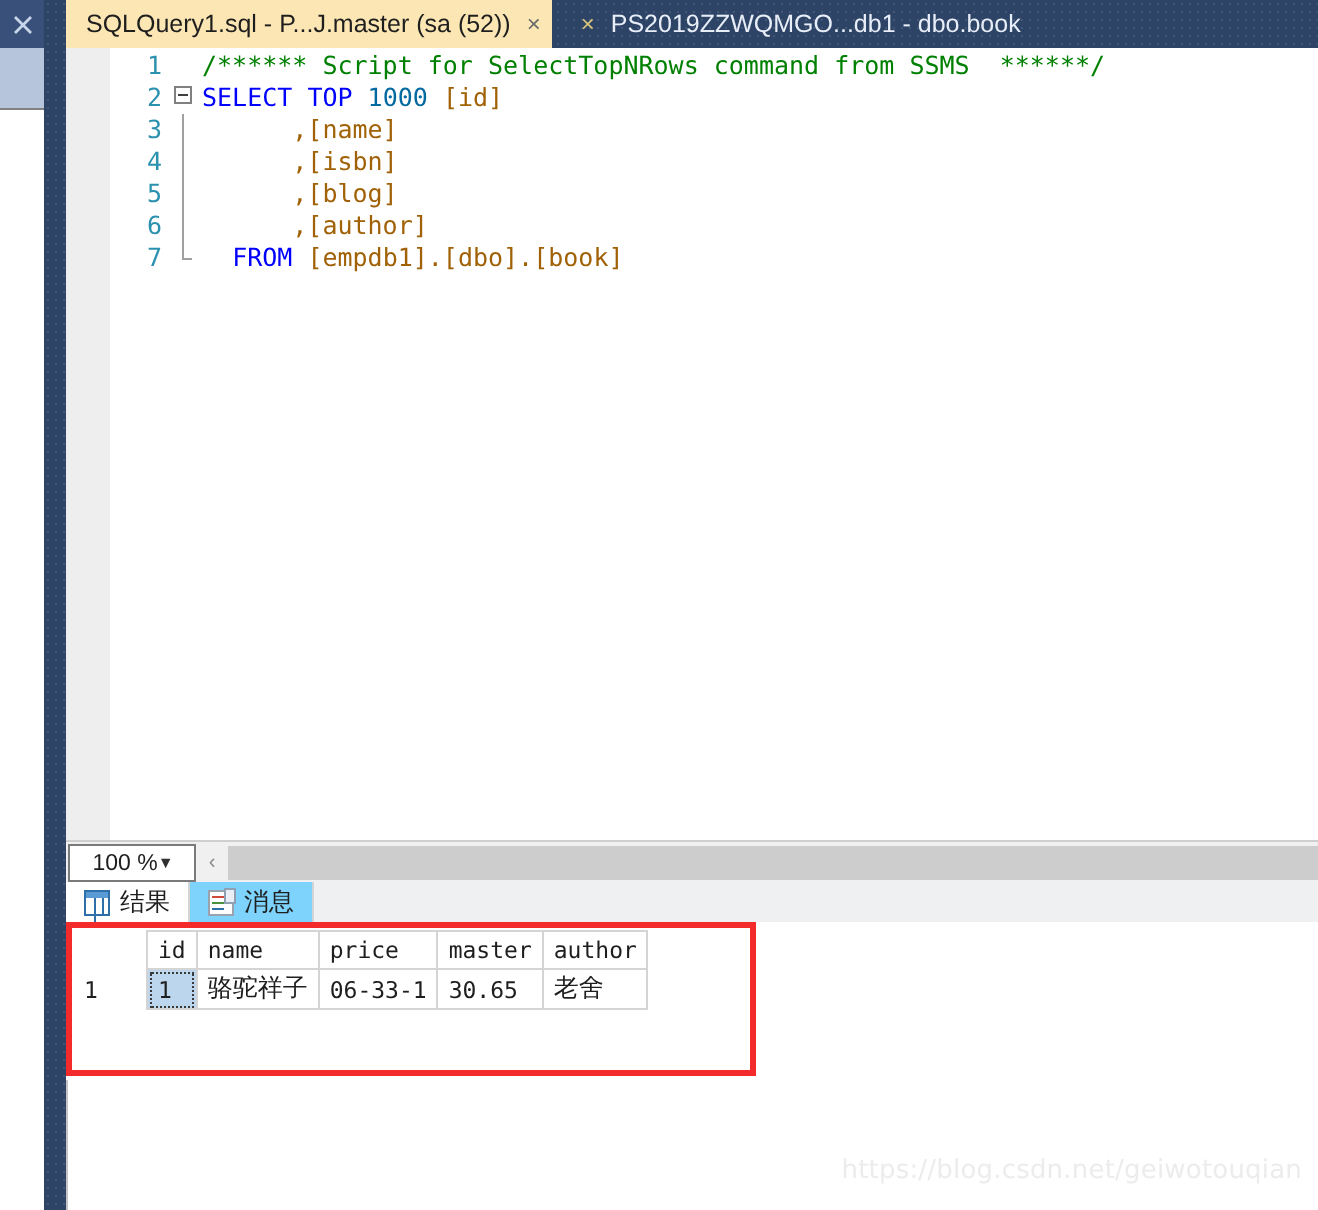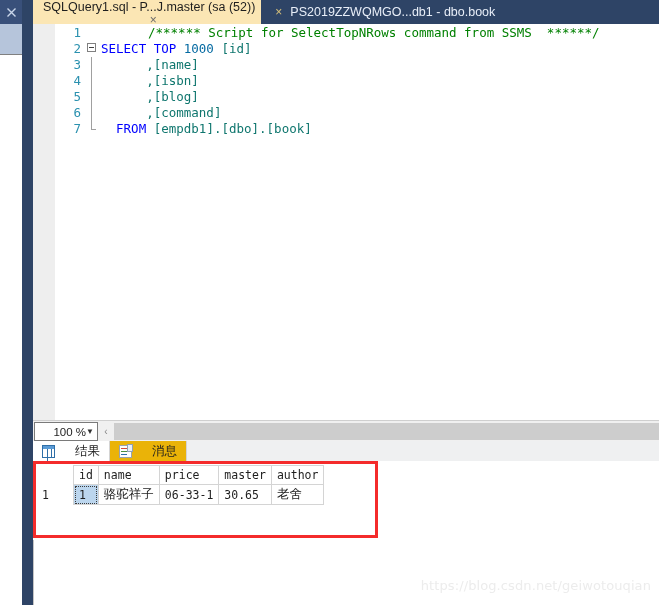"SQLQuery1.sql - P...J.master (sa (52))" .tab.active { flex-direction: column -> none }
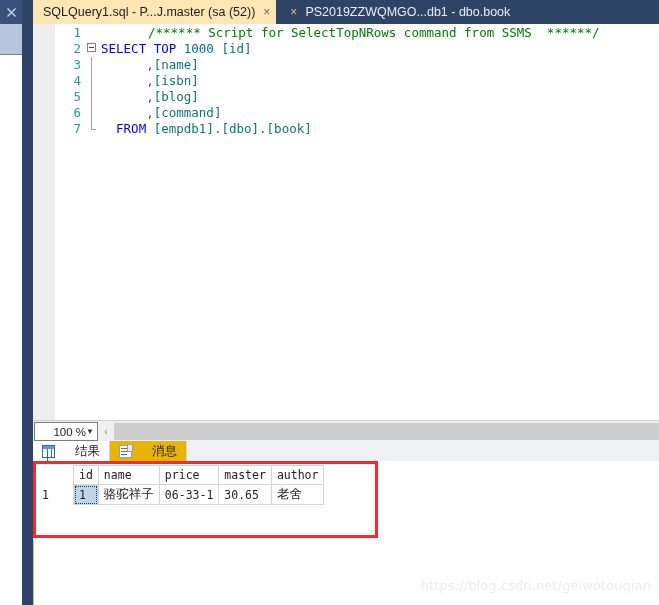"/****** Script for SelectTopNRows" .k-cmt { margin-left: 47px -> none }
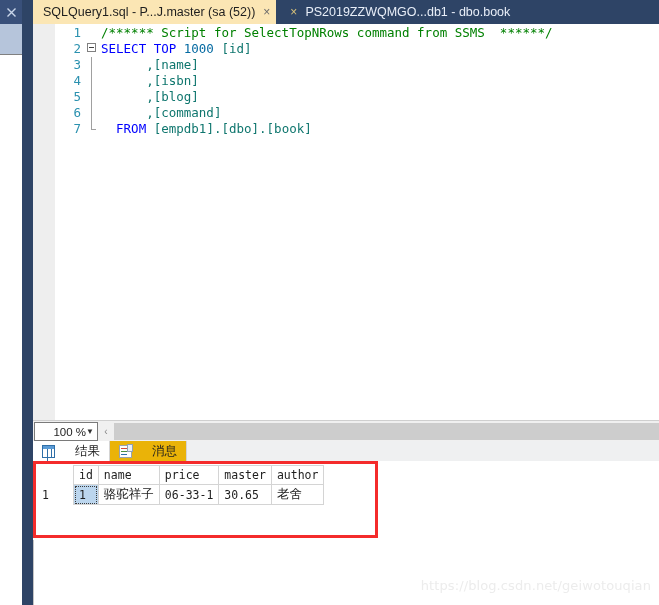"[id]" .k-br { color: #0f766e -> #a16207 }
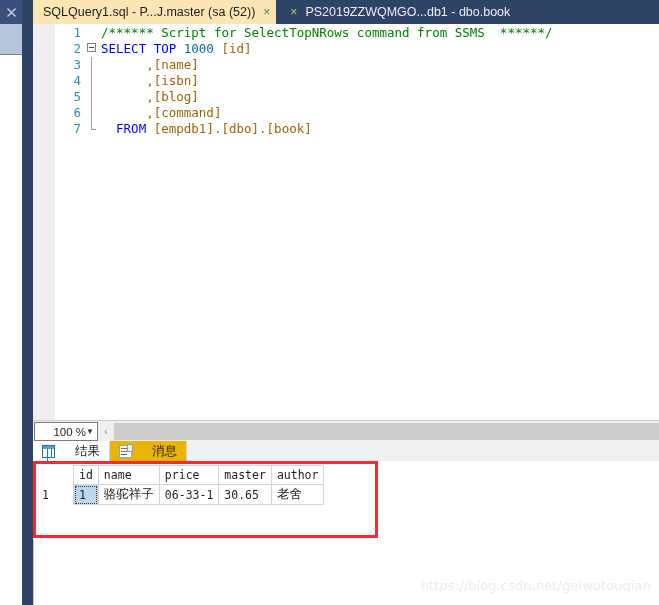",[command]" span.ctext { text: command -> author }
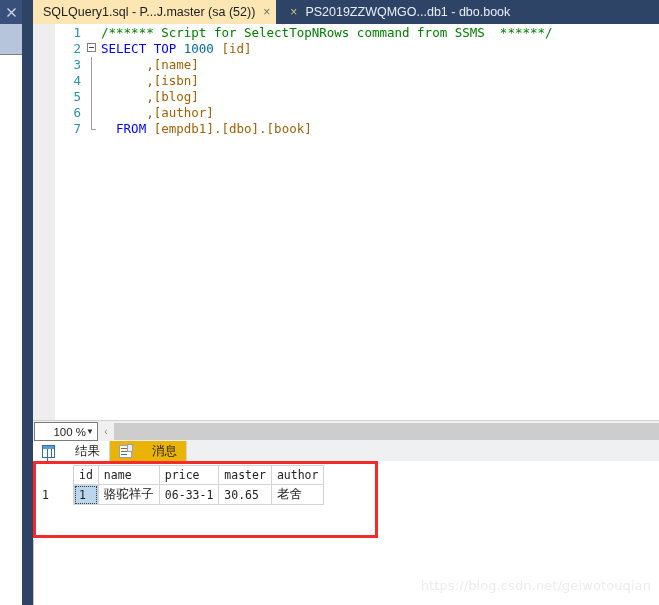"100 %" .zoombox { justify-content: flex-end -> center }
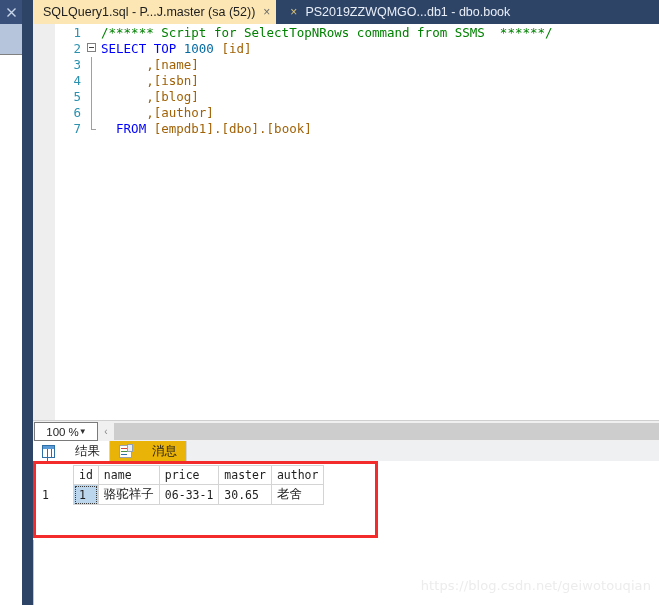"结果" .rtab { gap: 20px -> 5px }
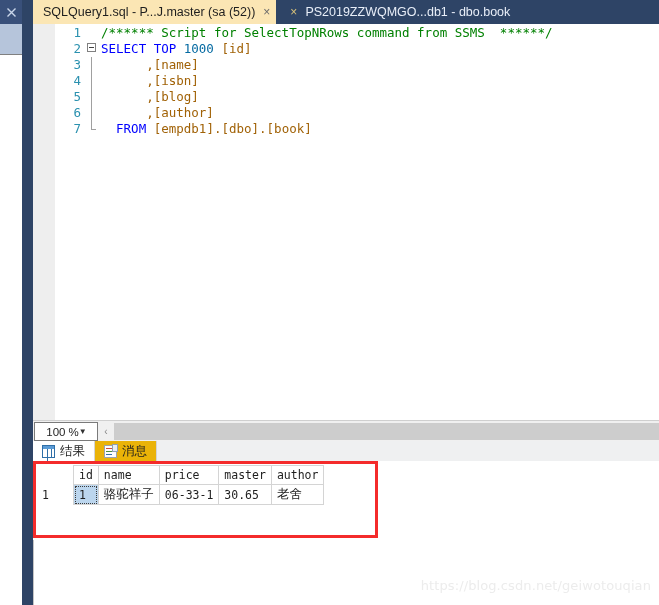"消息" .rtab.idle { background: #eab308 -> #7dd3fc }
